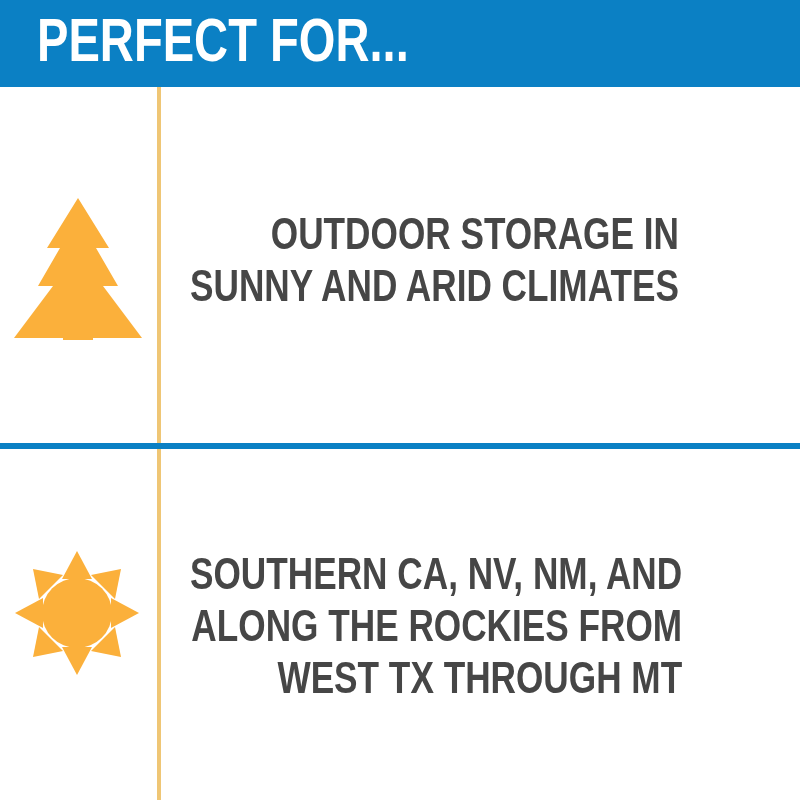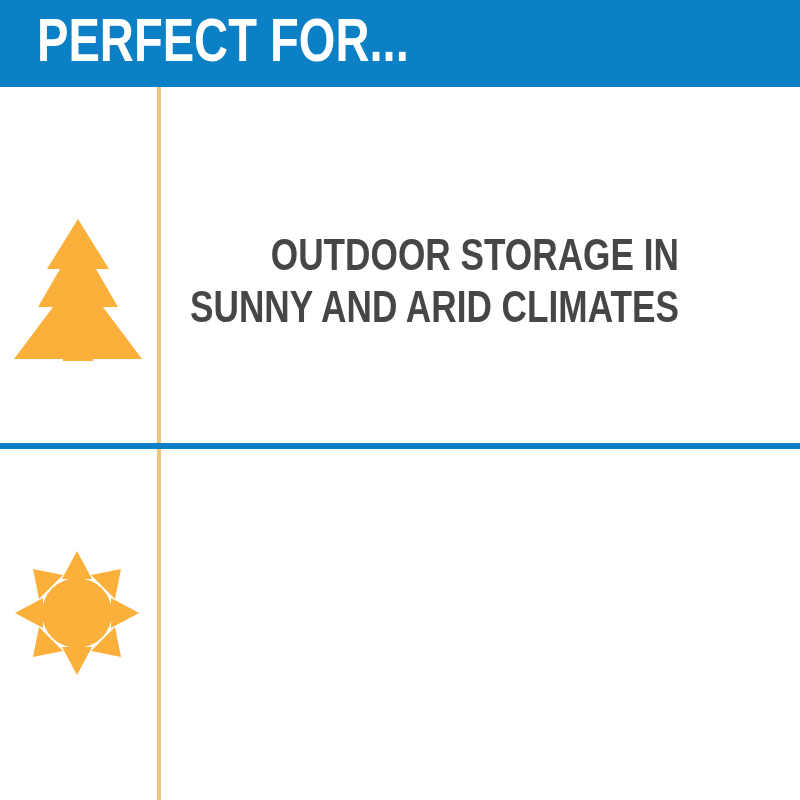"OUTDOOR STORAGE IN" #row-tree { margin-top: 21px -> none }
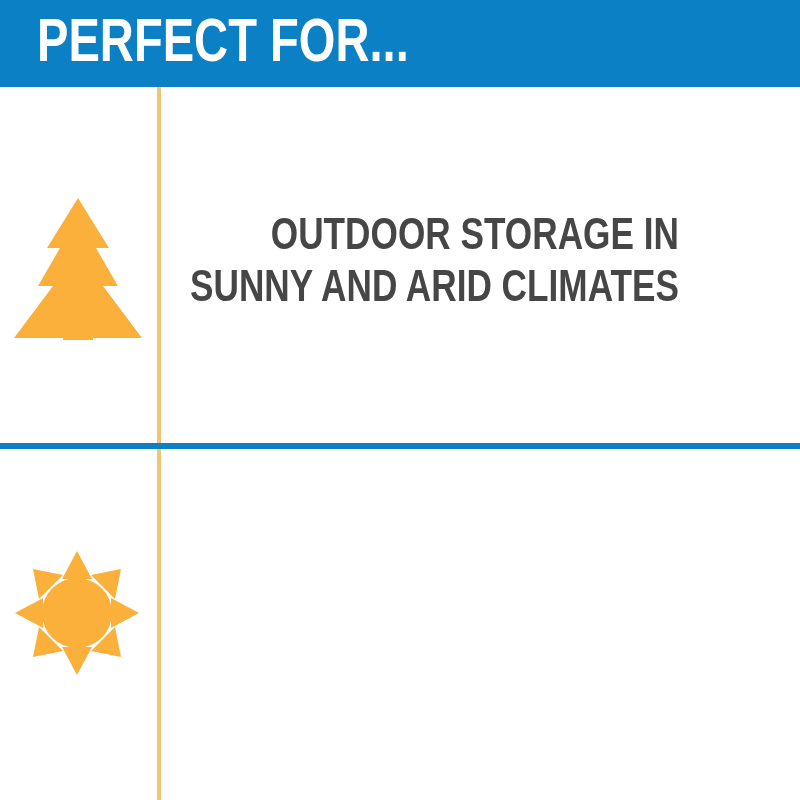"SOUTHERN CA, NV, NM, AND" div.text-cell { html: none -> <div> <div> <span>SOUTHERN CA, NV, NM, AND</span> <span>ALONG THE ROCKIES FROM</span> <span>WEST TX THROUGH MT</span> </div> </div> }
